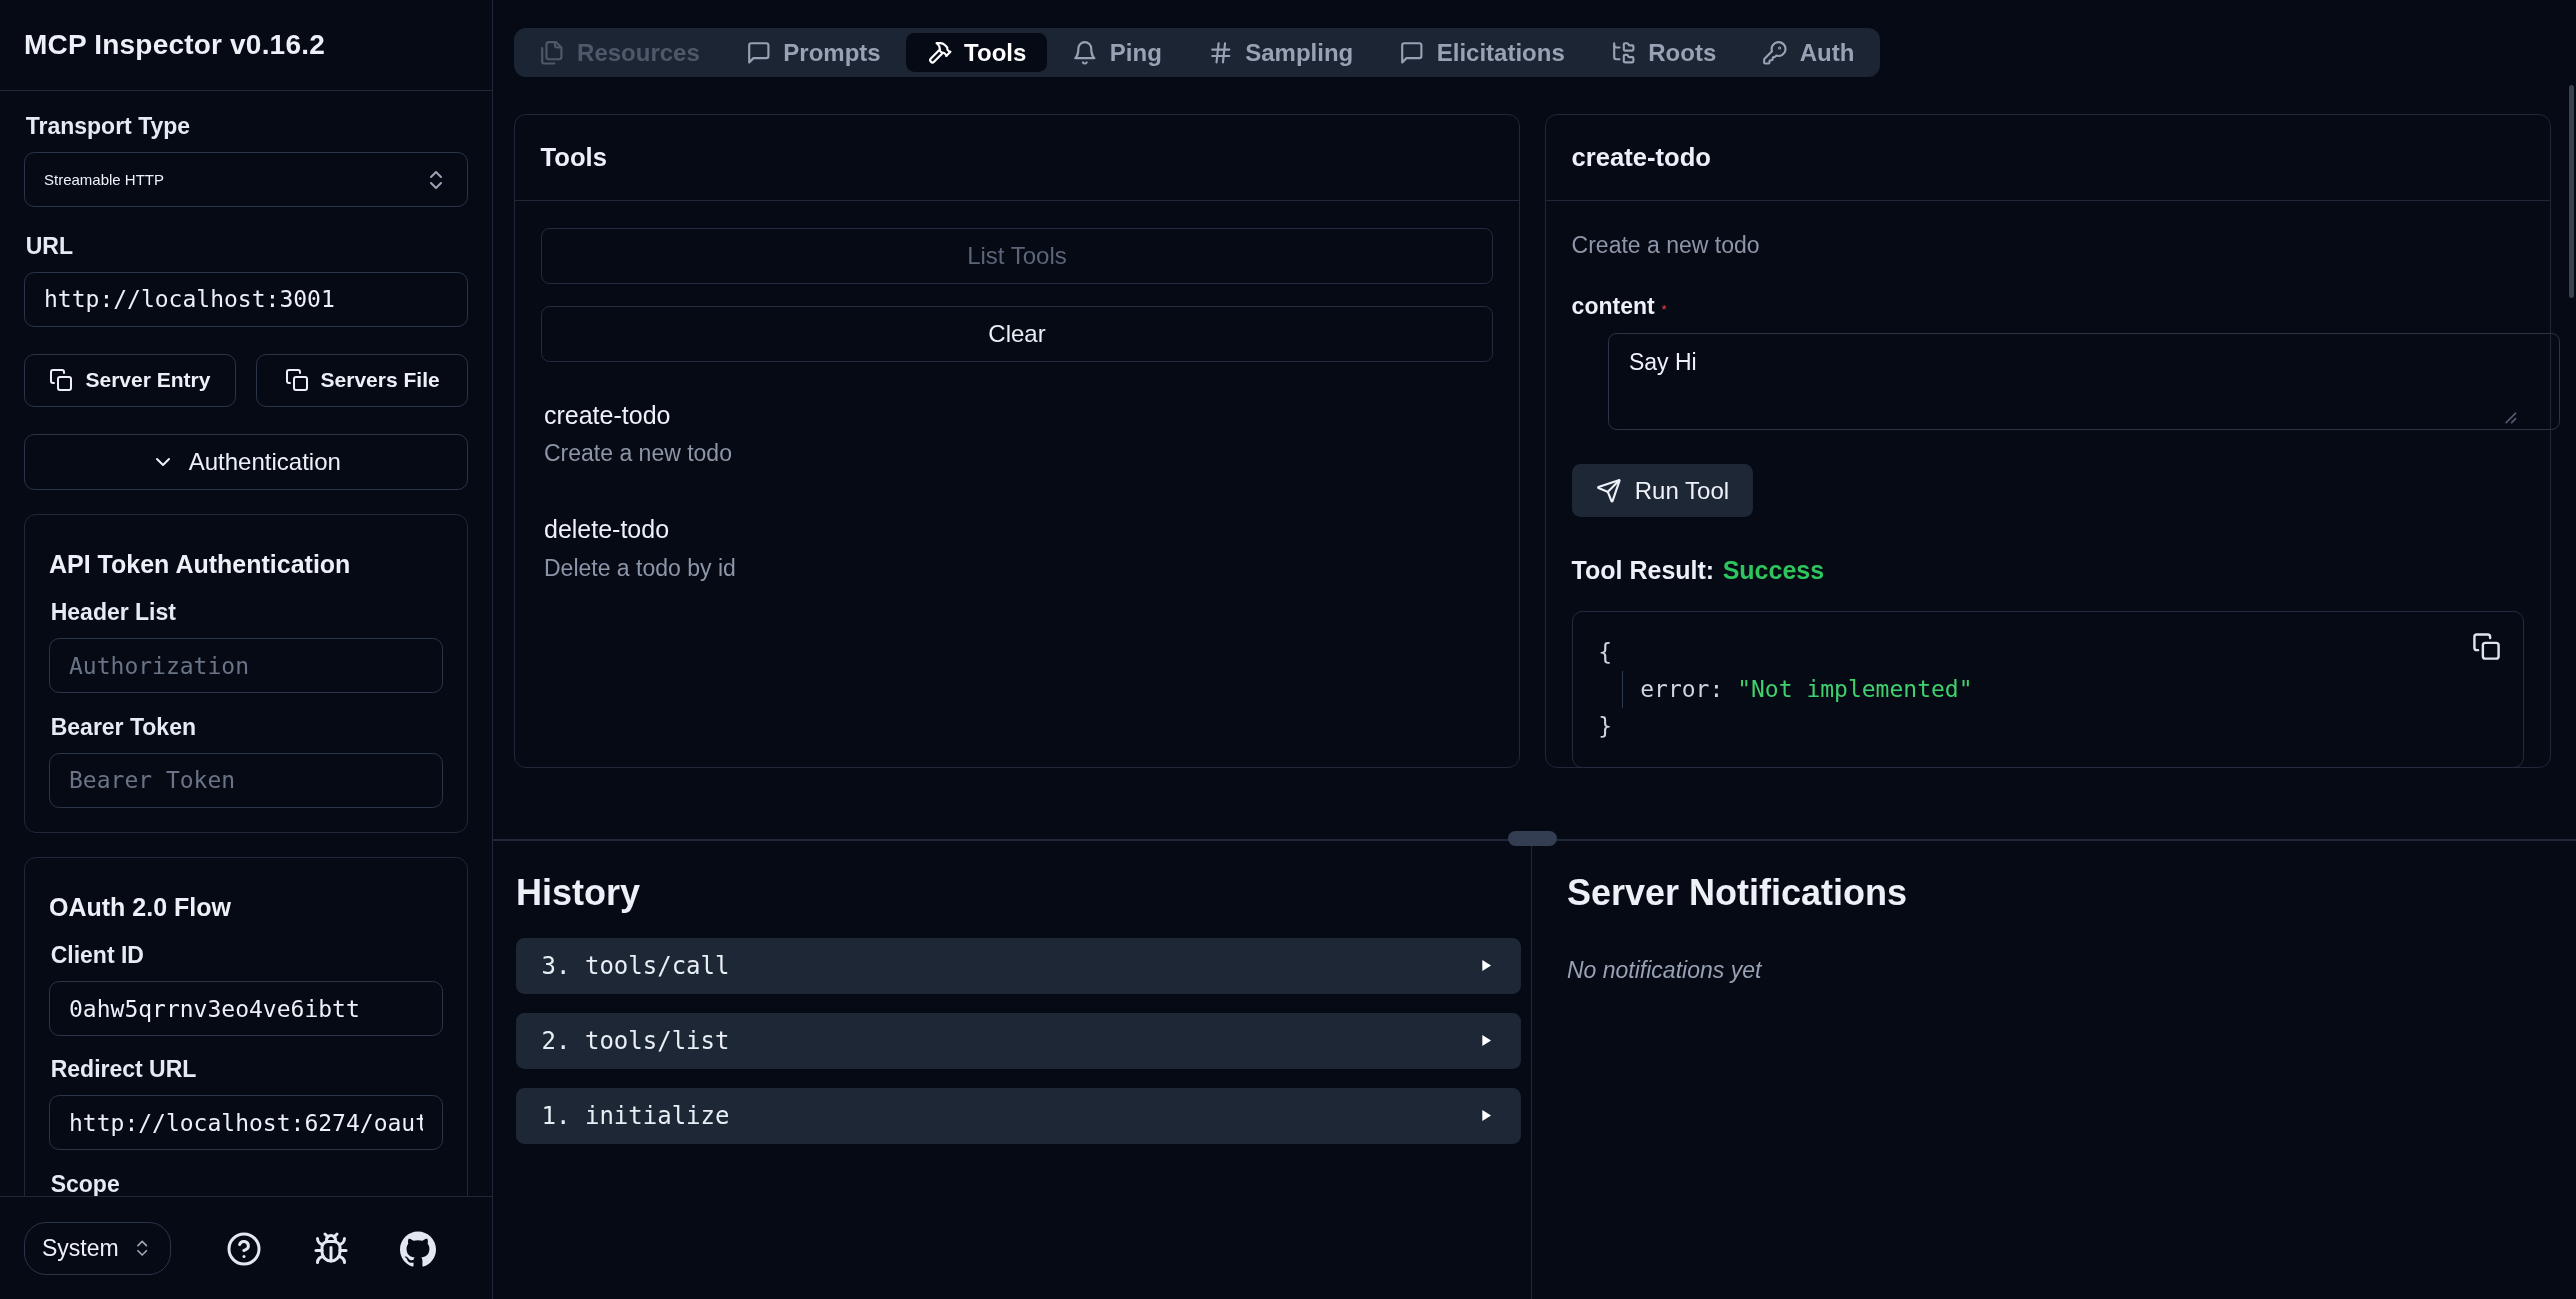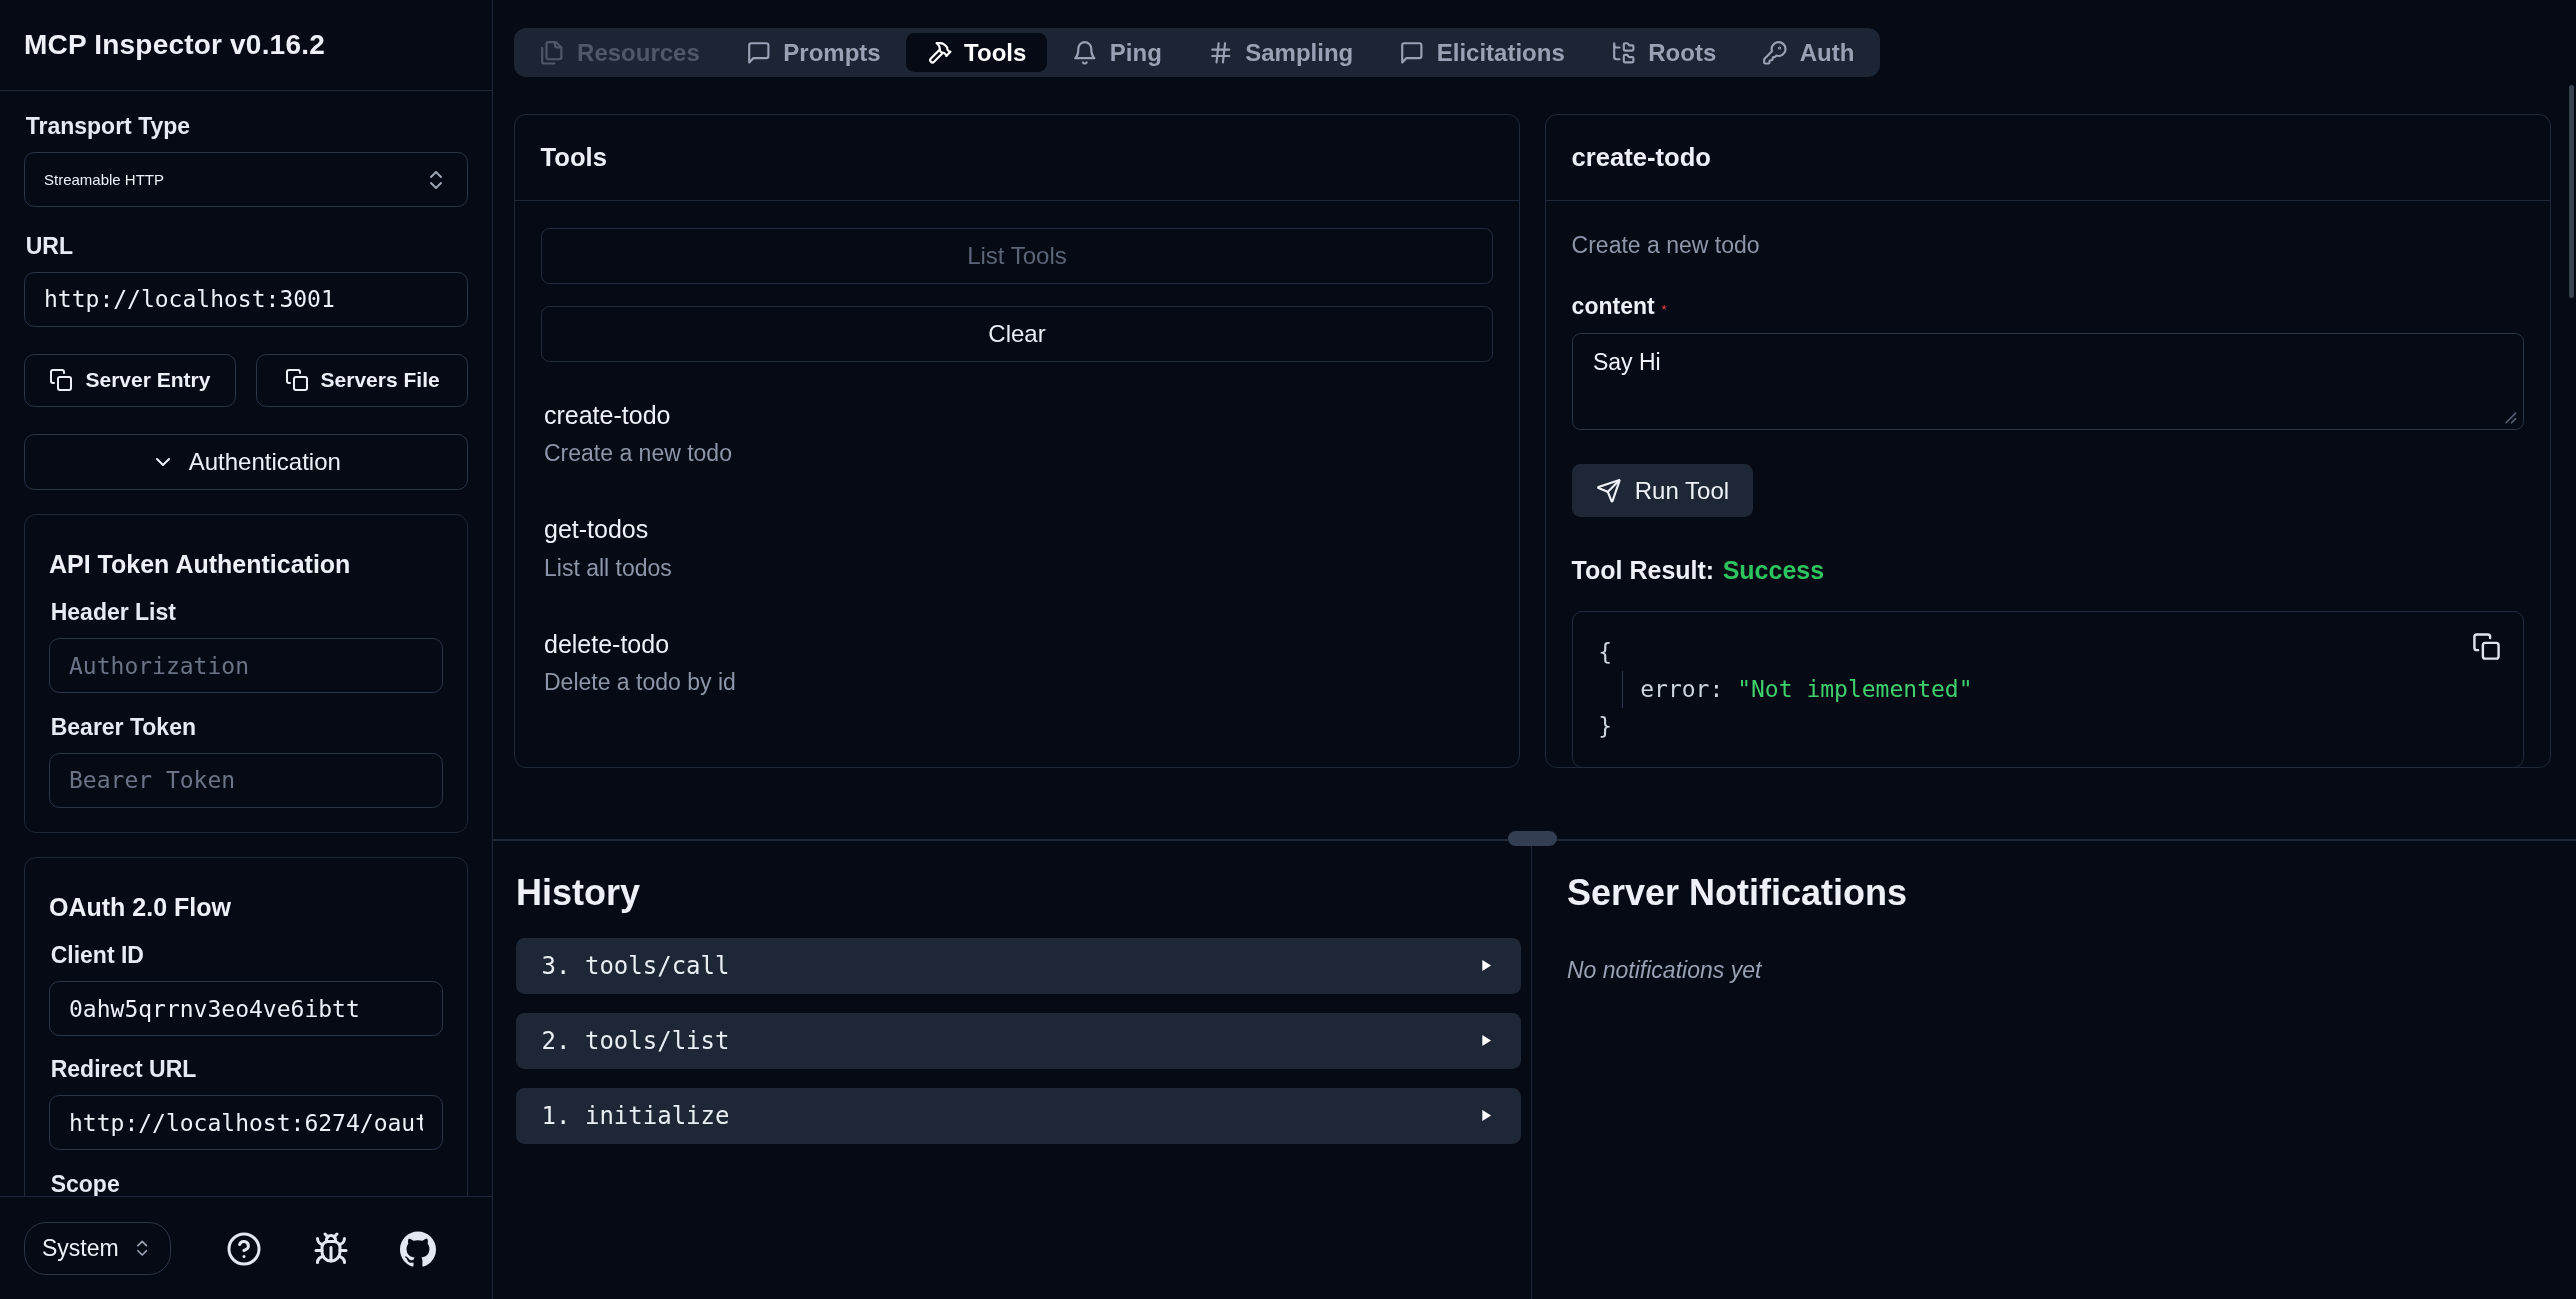"Say Hi" textarea.content-input { margin-left: none -> 36px }
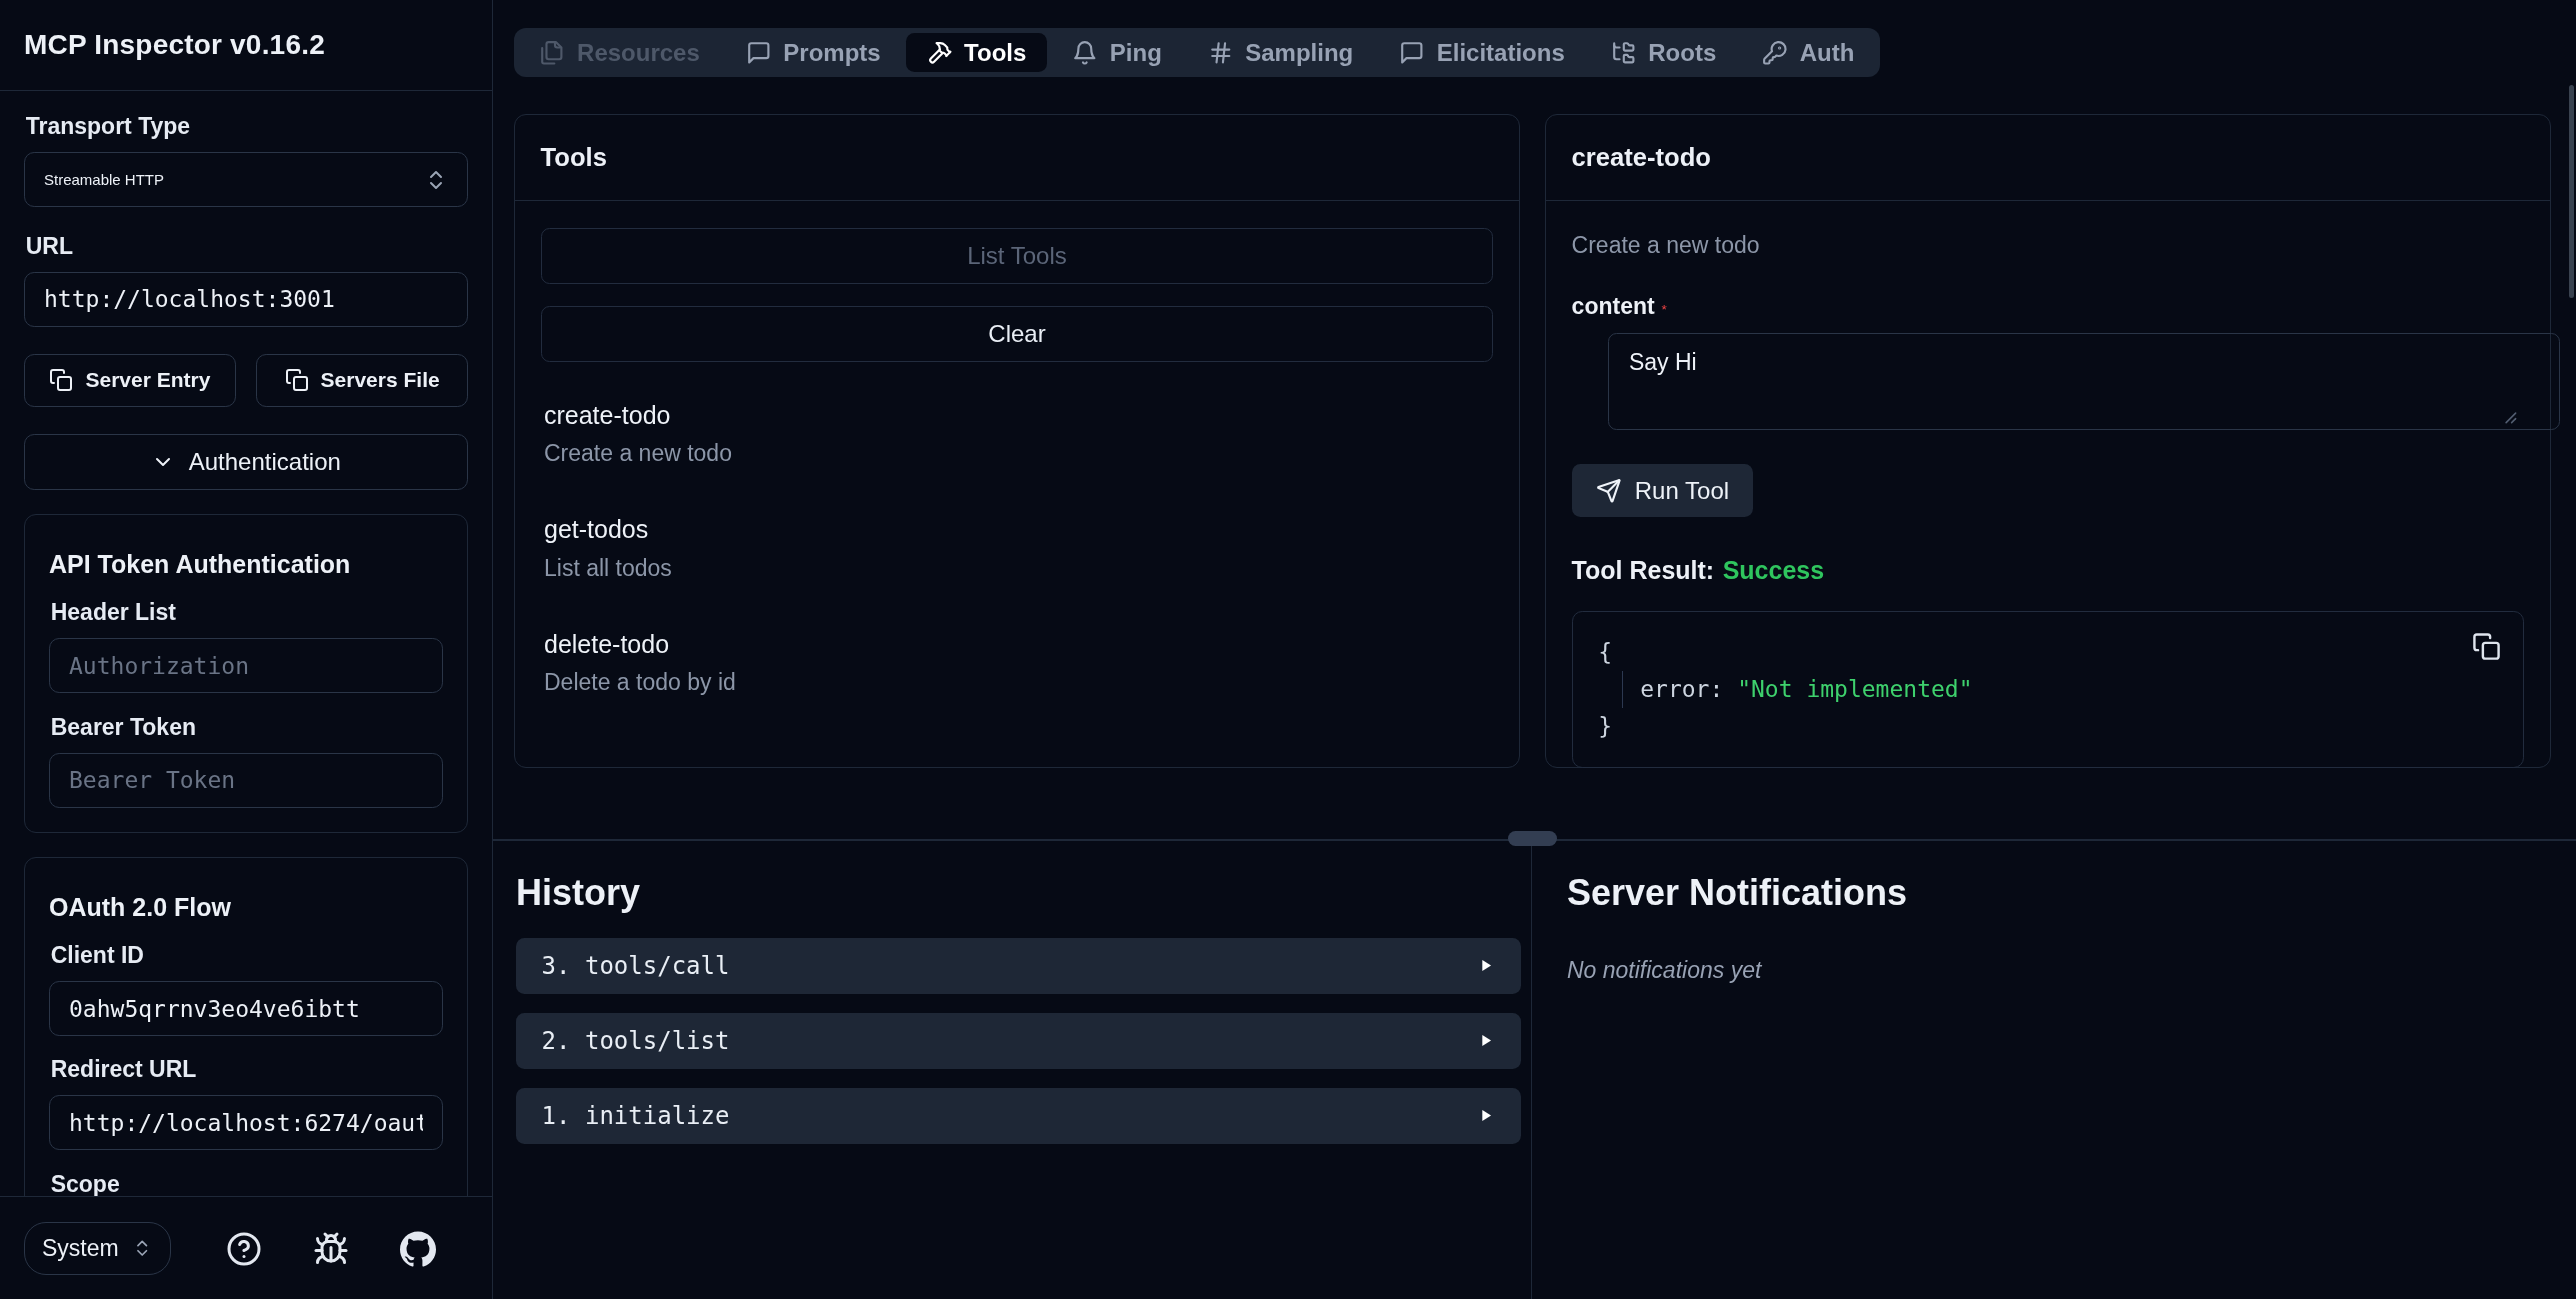"get-todos" div.tool-item { html: <div> <div>get-todos</div> <div>List all todos</div> </div> -> none }
